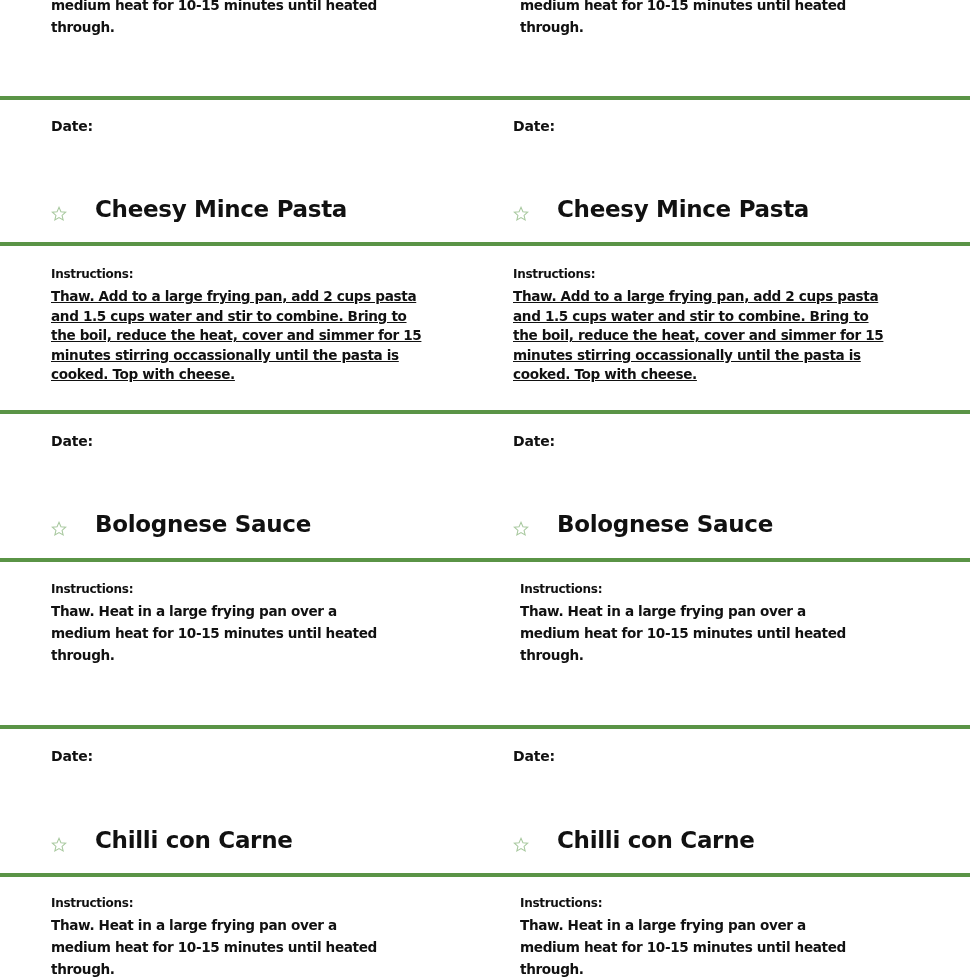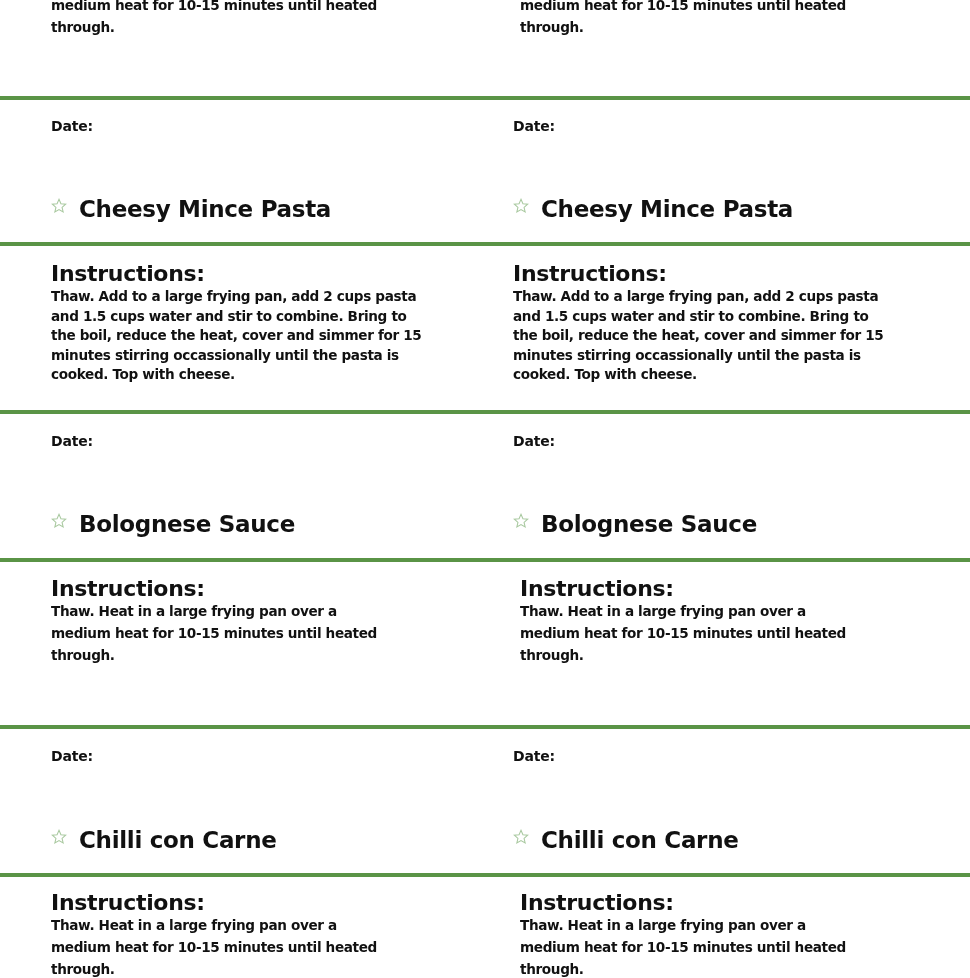"Cheesy Mince Pasta" .title-row { align-items: center -> flex-end; gap: none -> 16px }
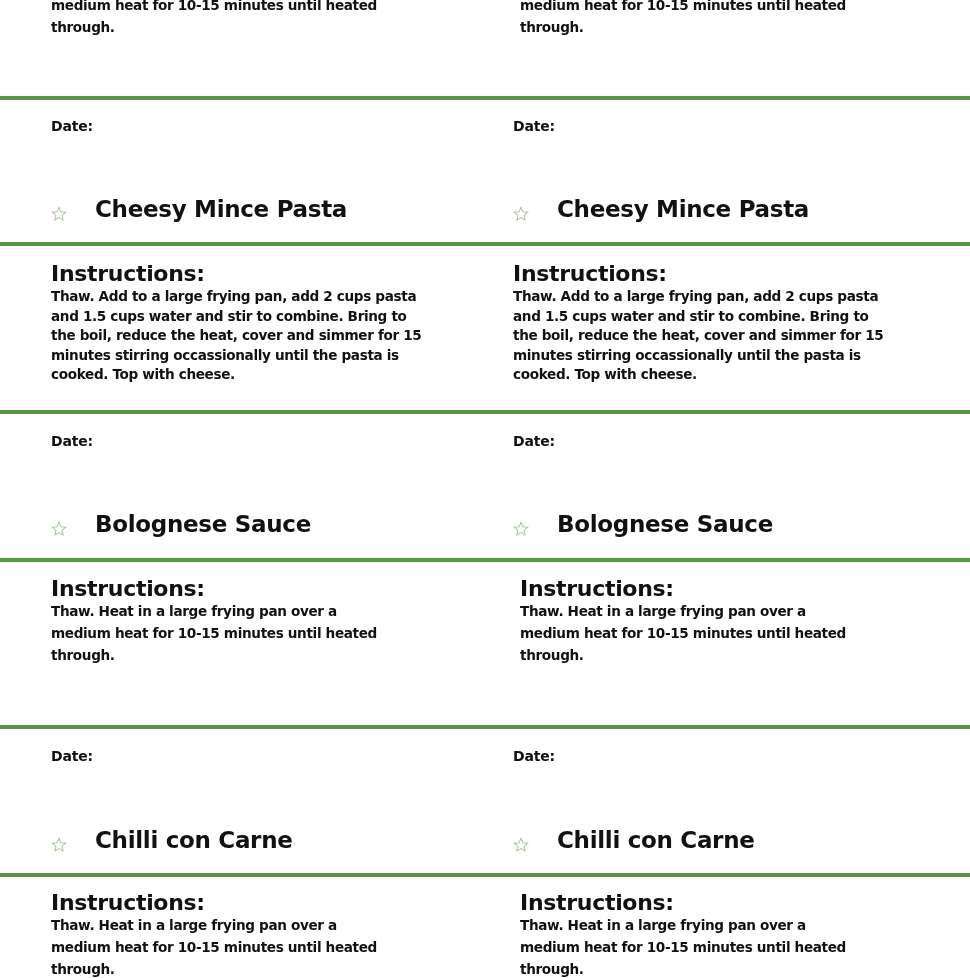"Instructions:" .instr-label { font-size: 22px -> 12px }
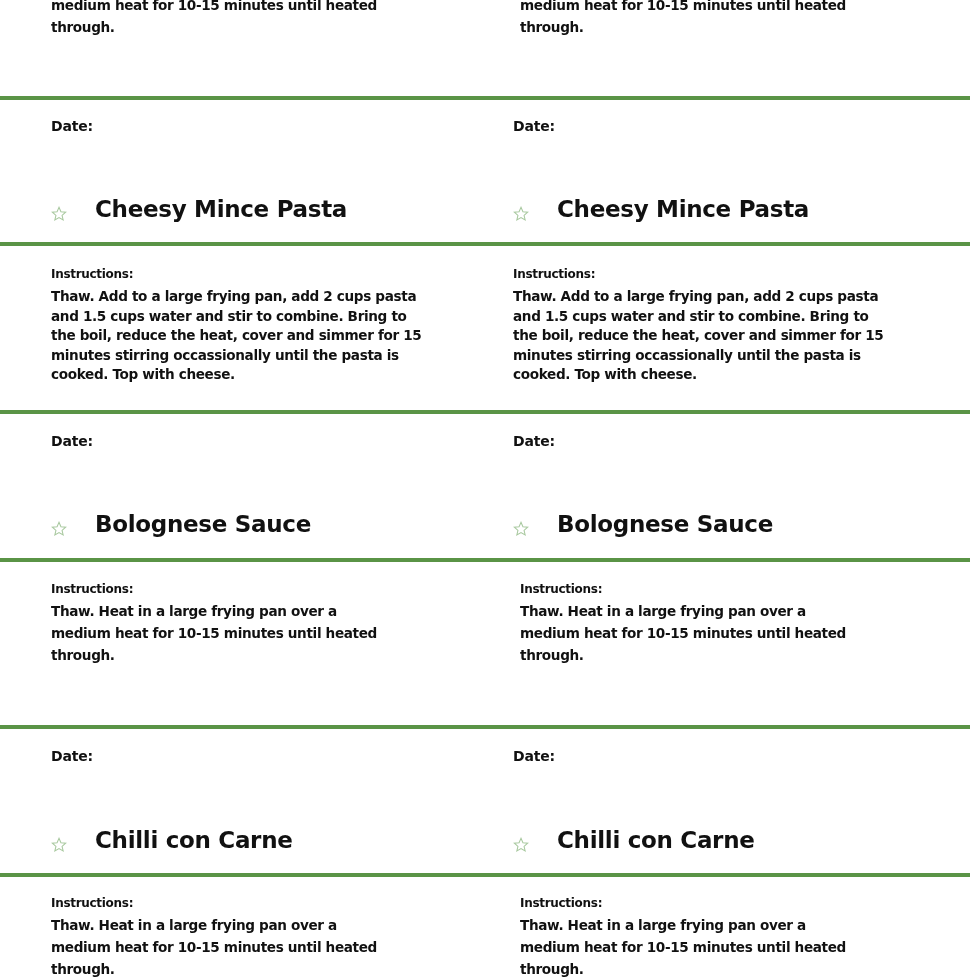"Thaw. Add to a large" .lh-20 { text-decoration: none -> underline }
